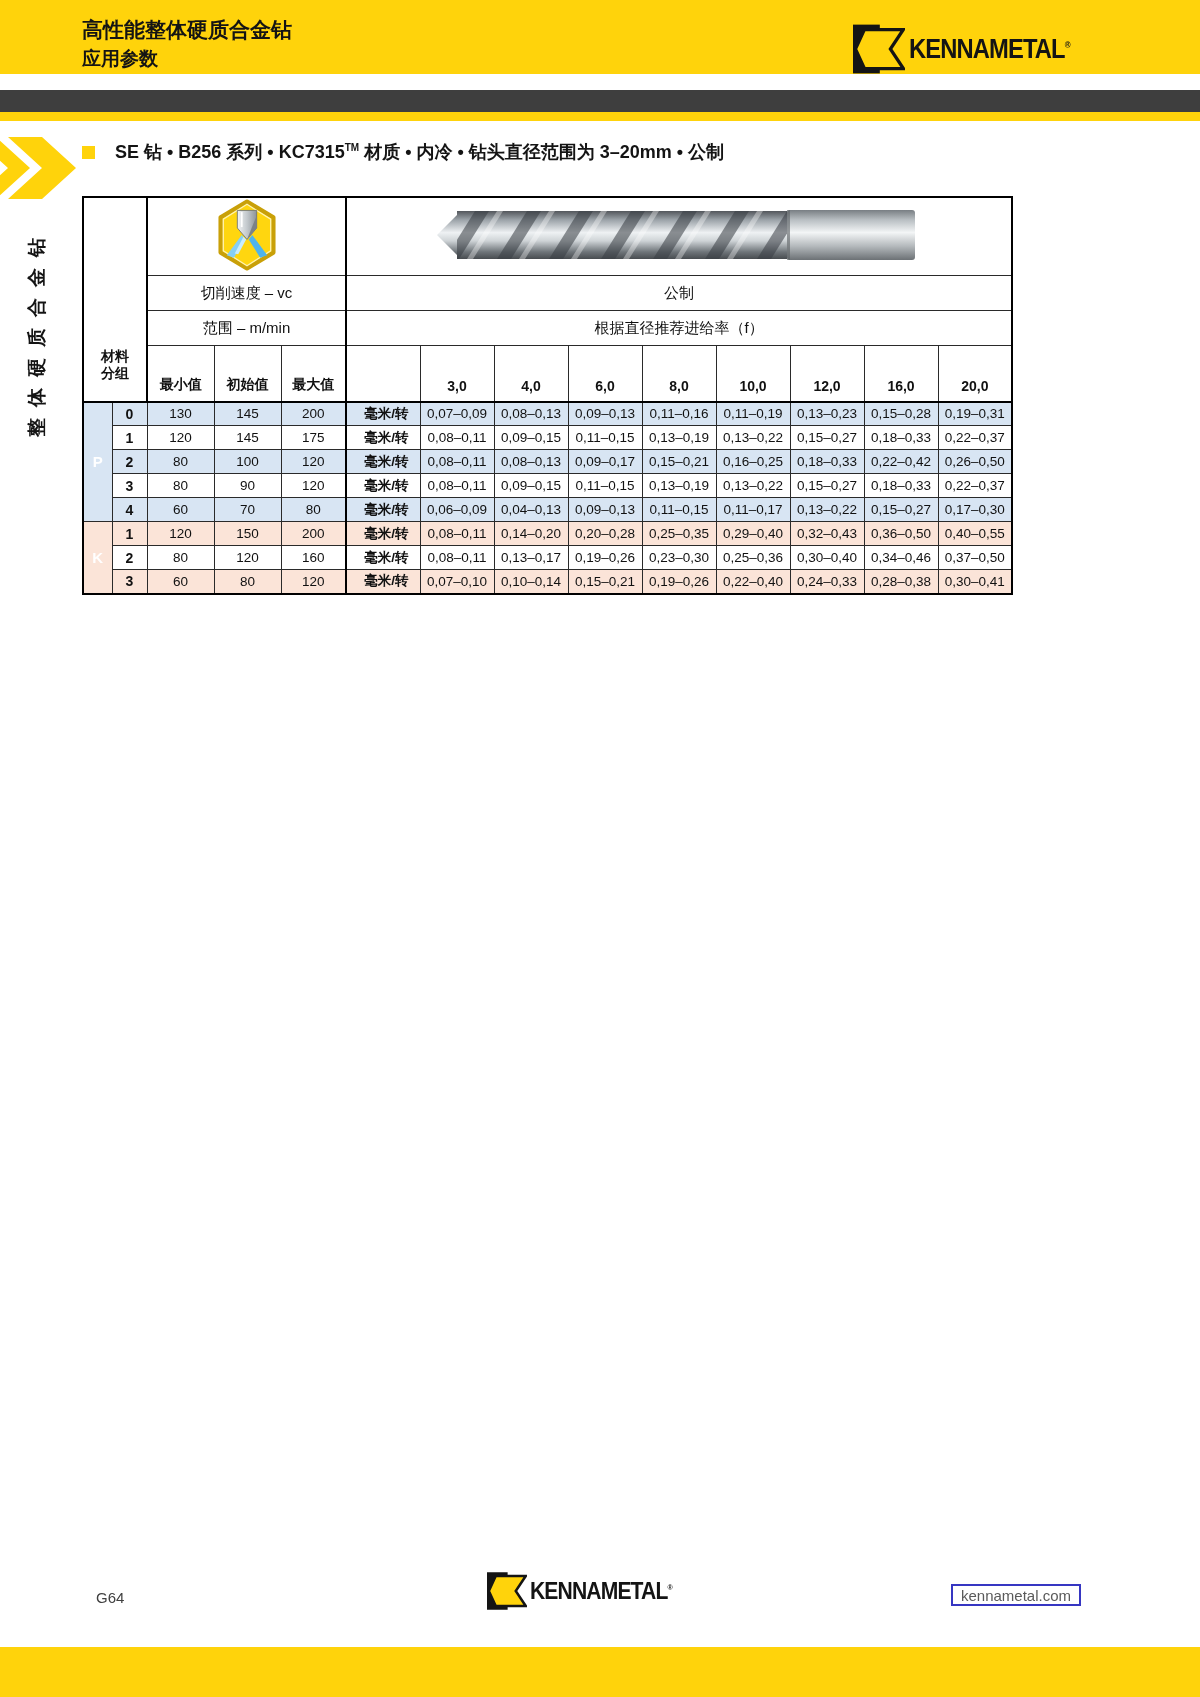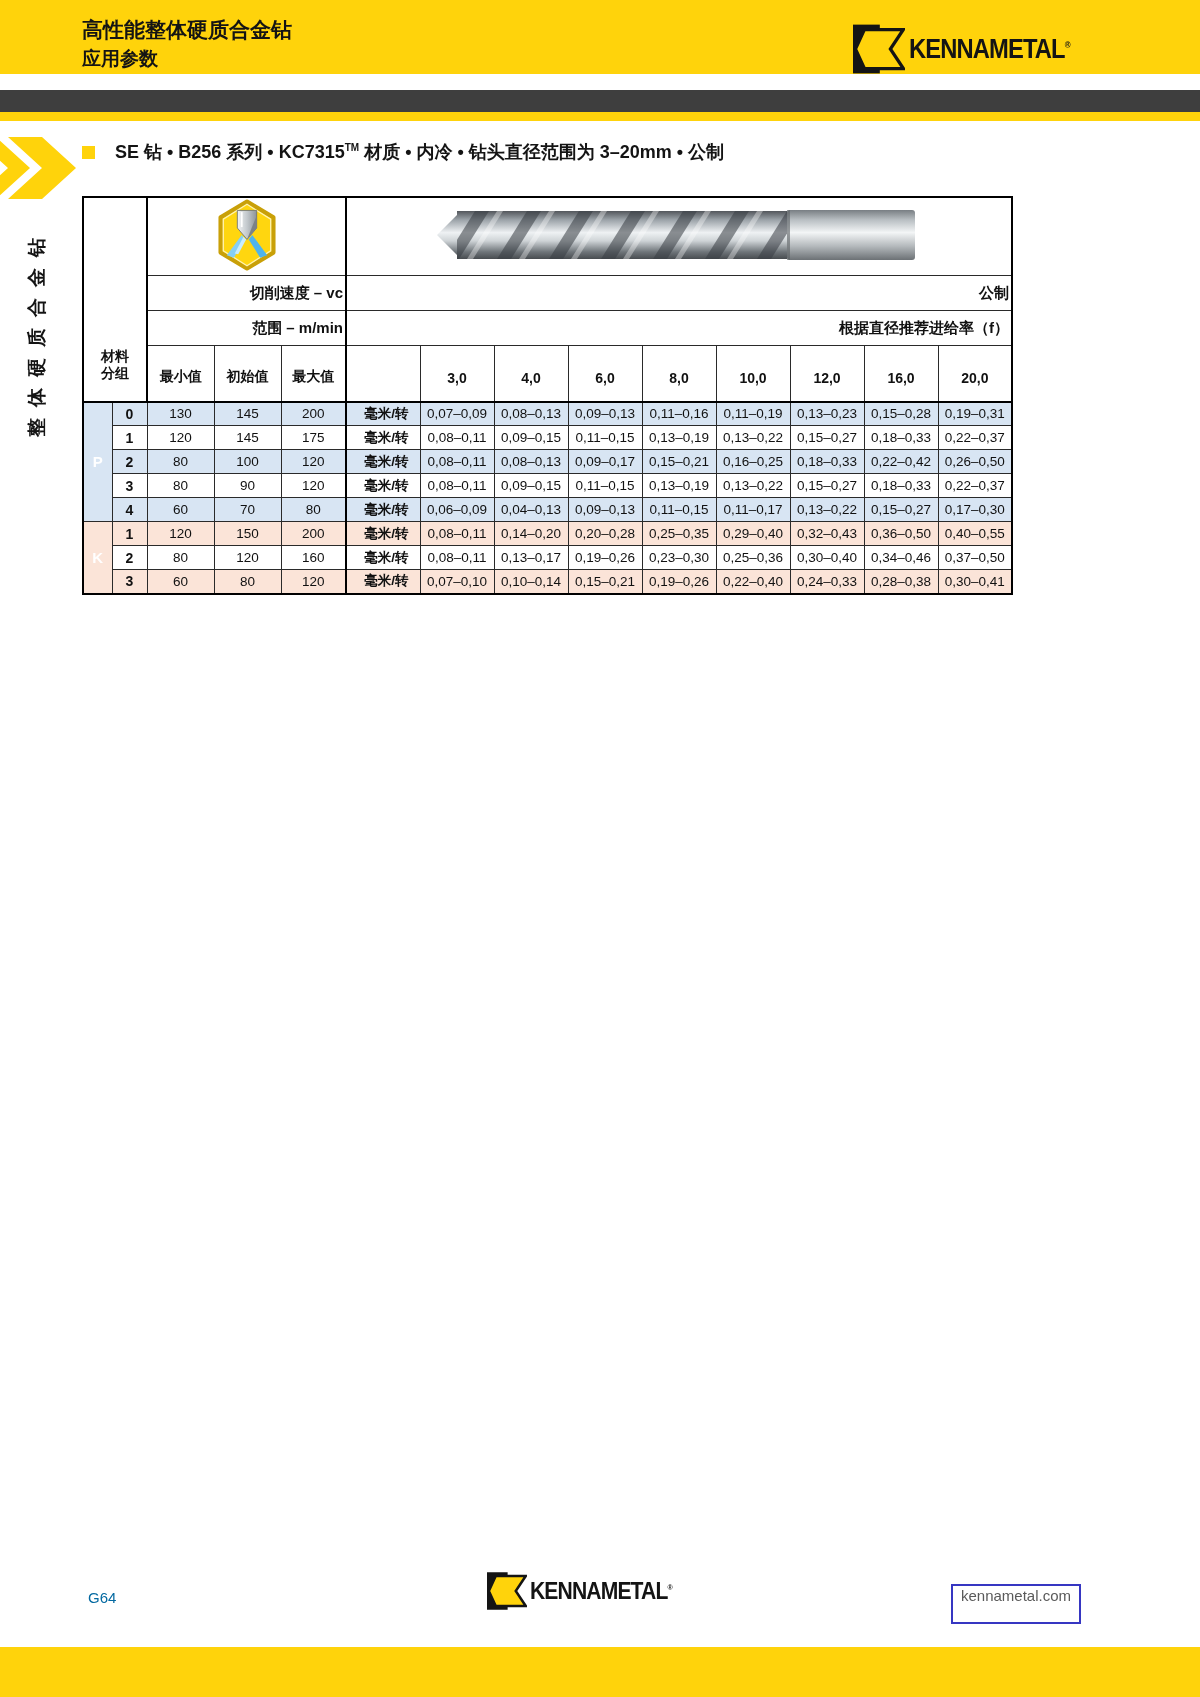"切削速度 – vc" td.hd { font-weight: bold -> normal; text-align: right -> none }
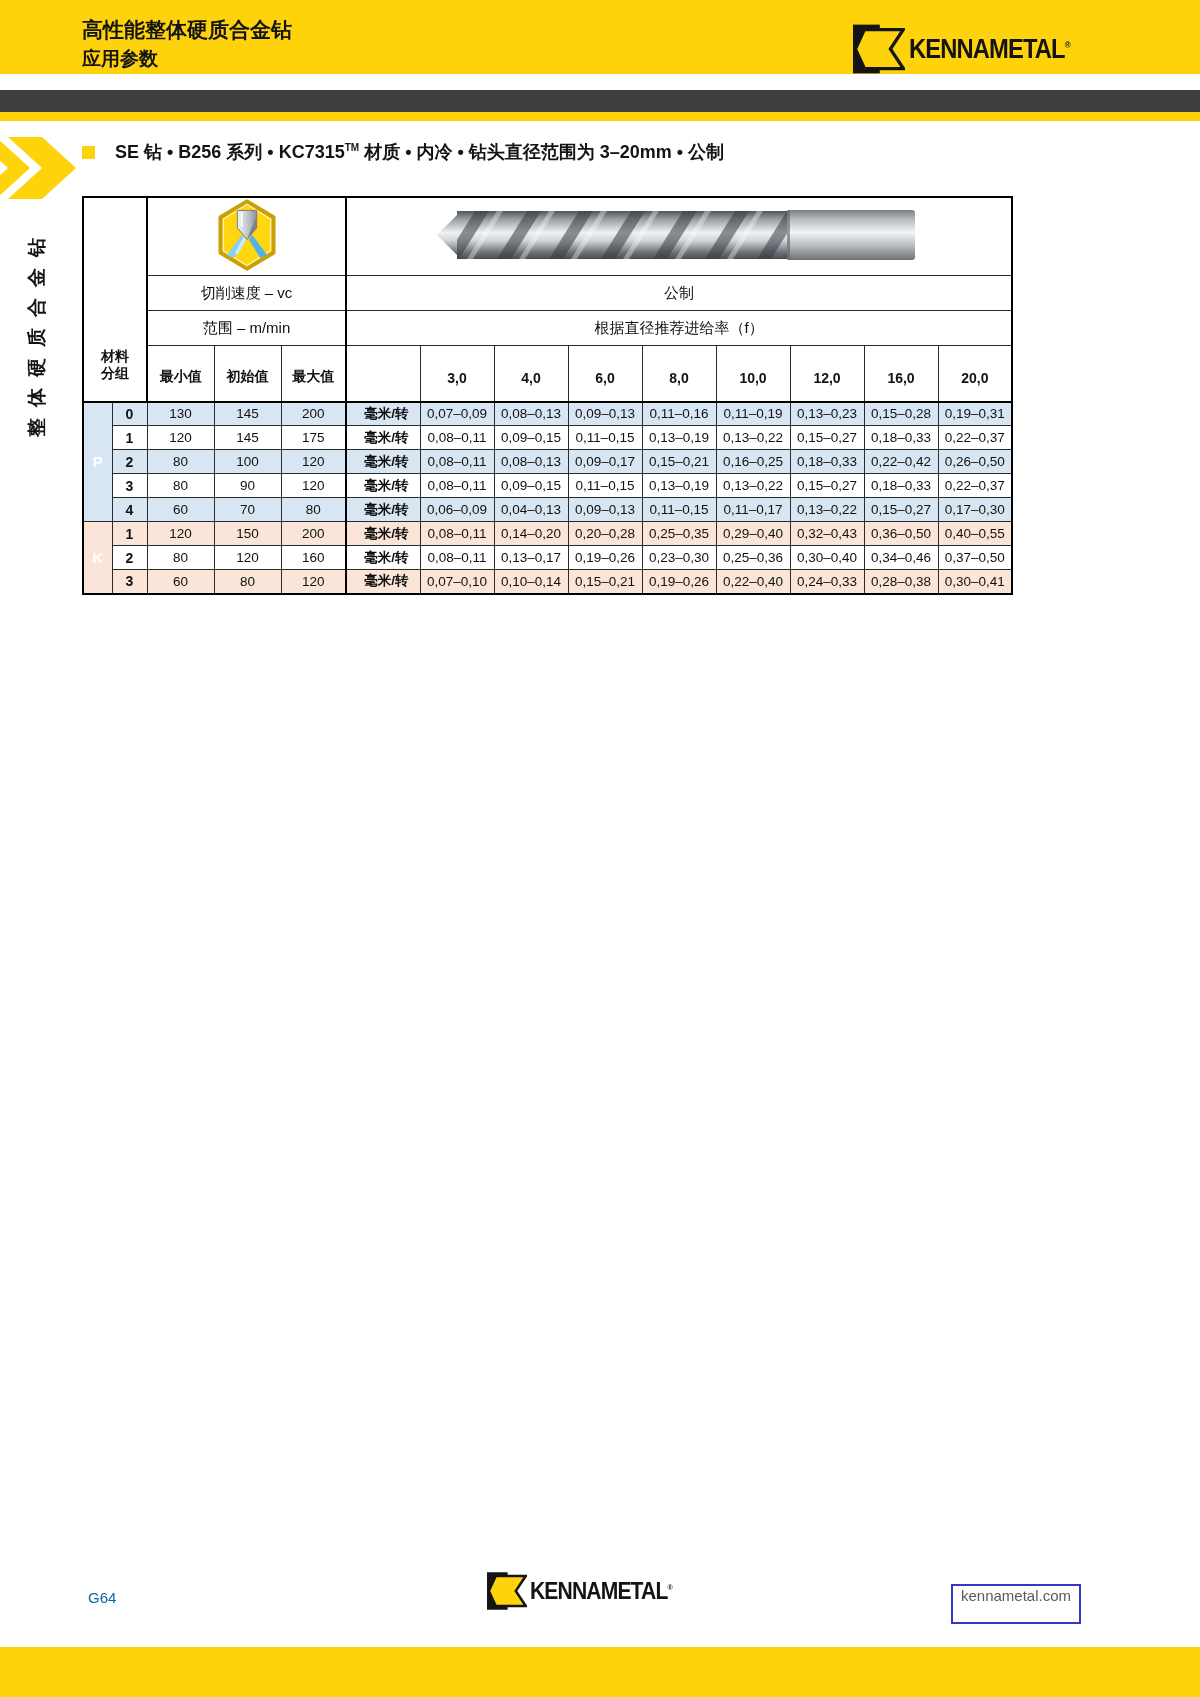"最小值" td.col-hd { padding-bottom: 15px -> 7px }
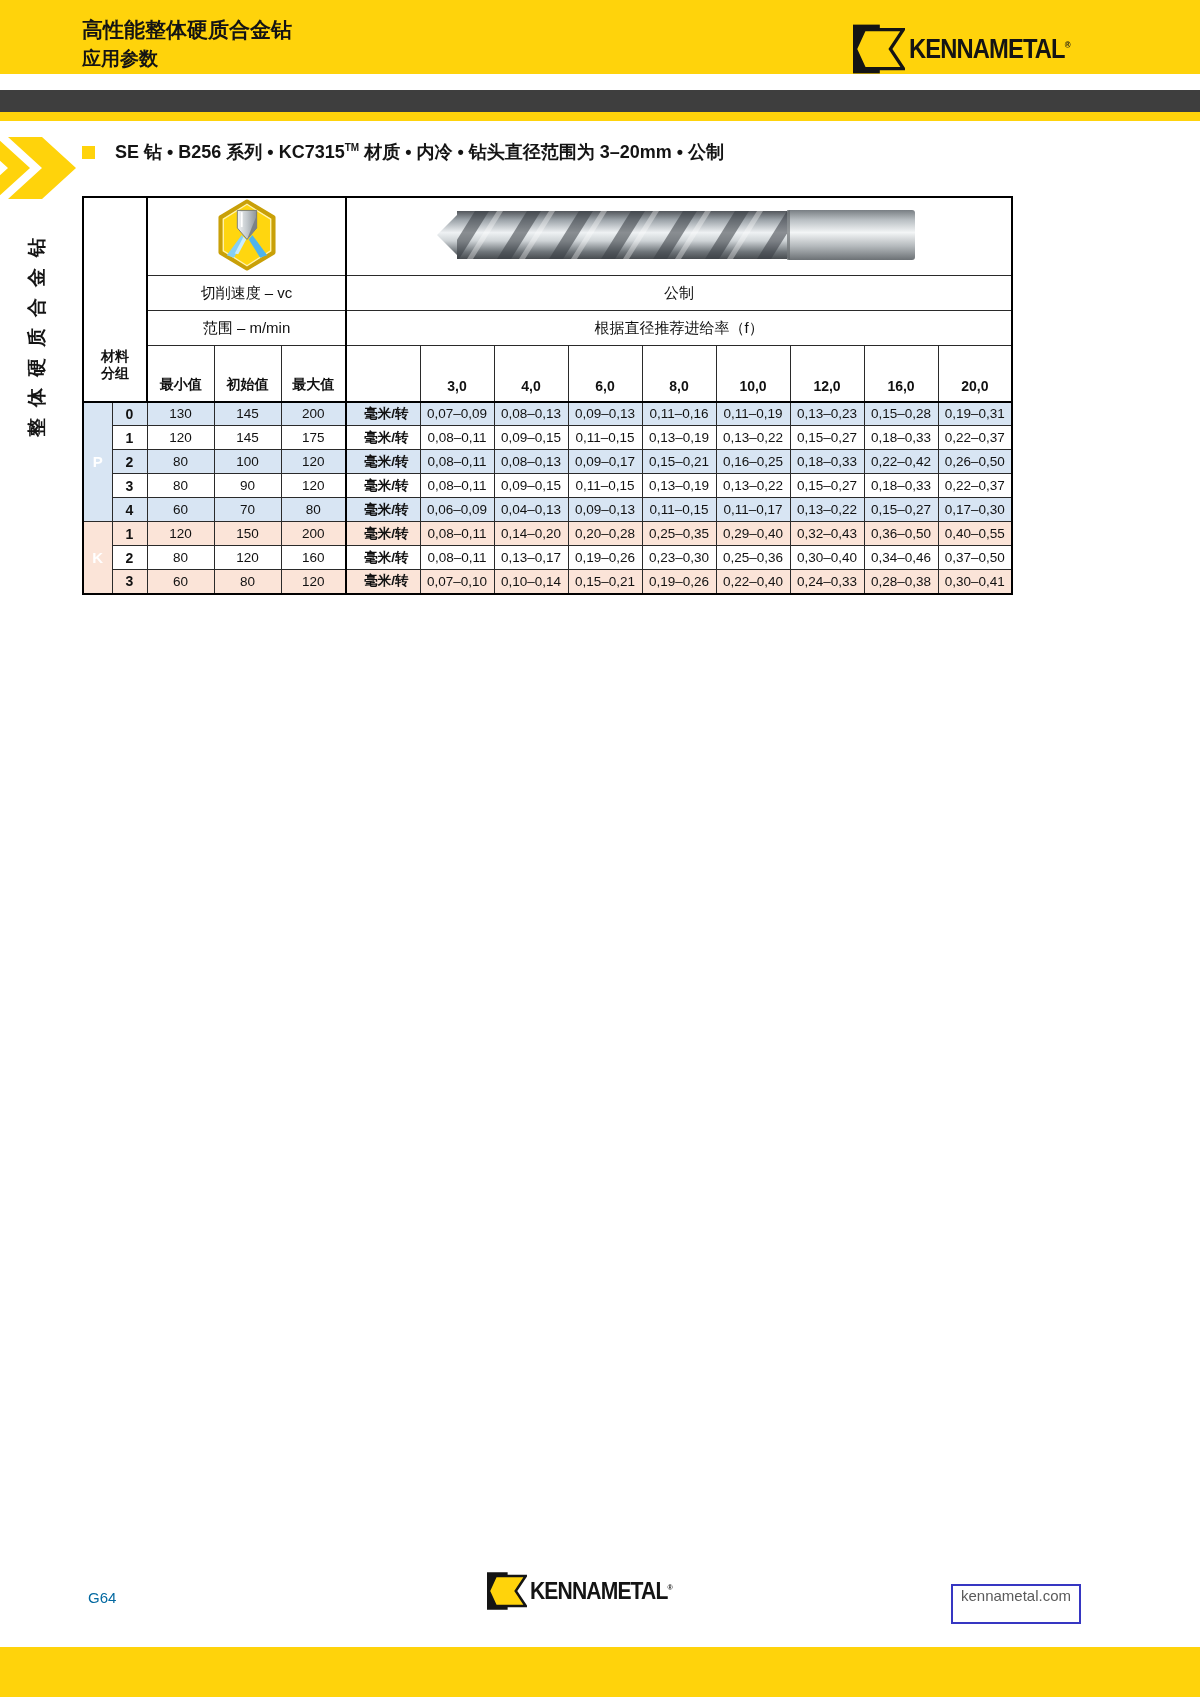"G64" .page-num { color: #0369a1 -> #404040; left: 88px -> 96px }
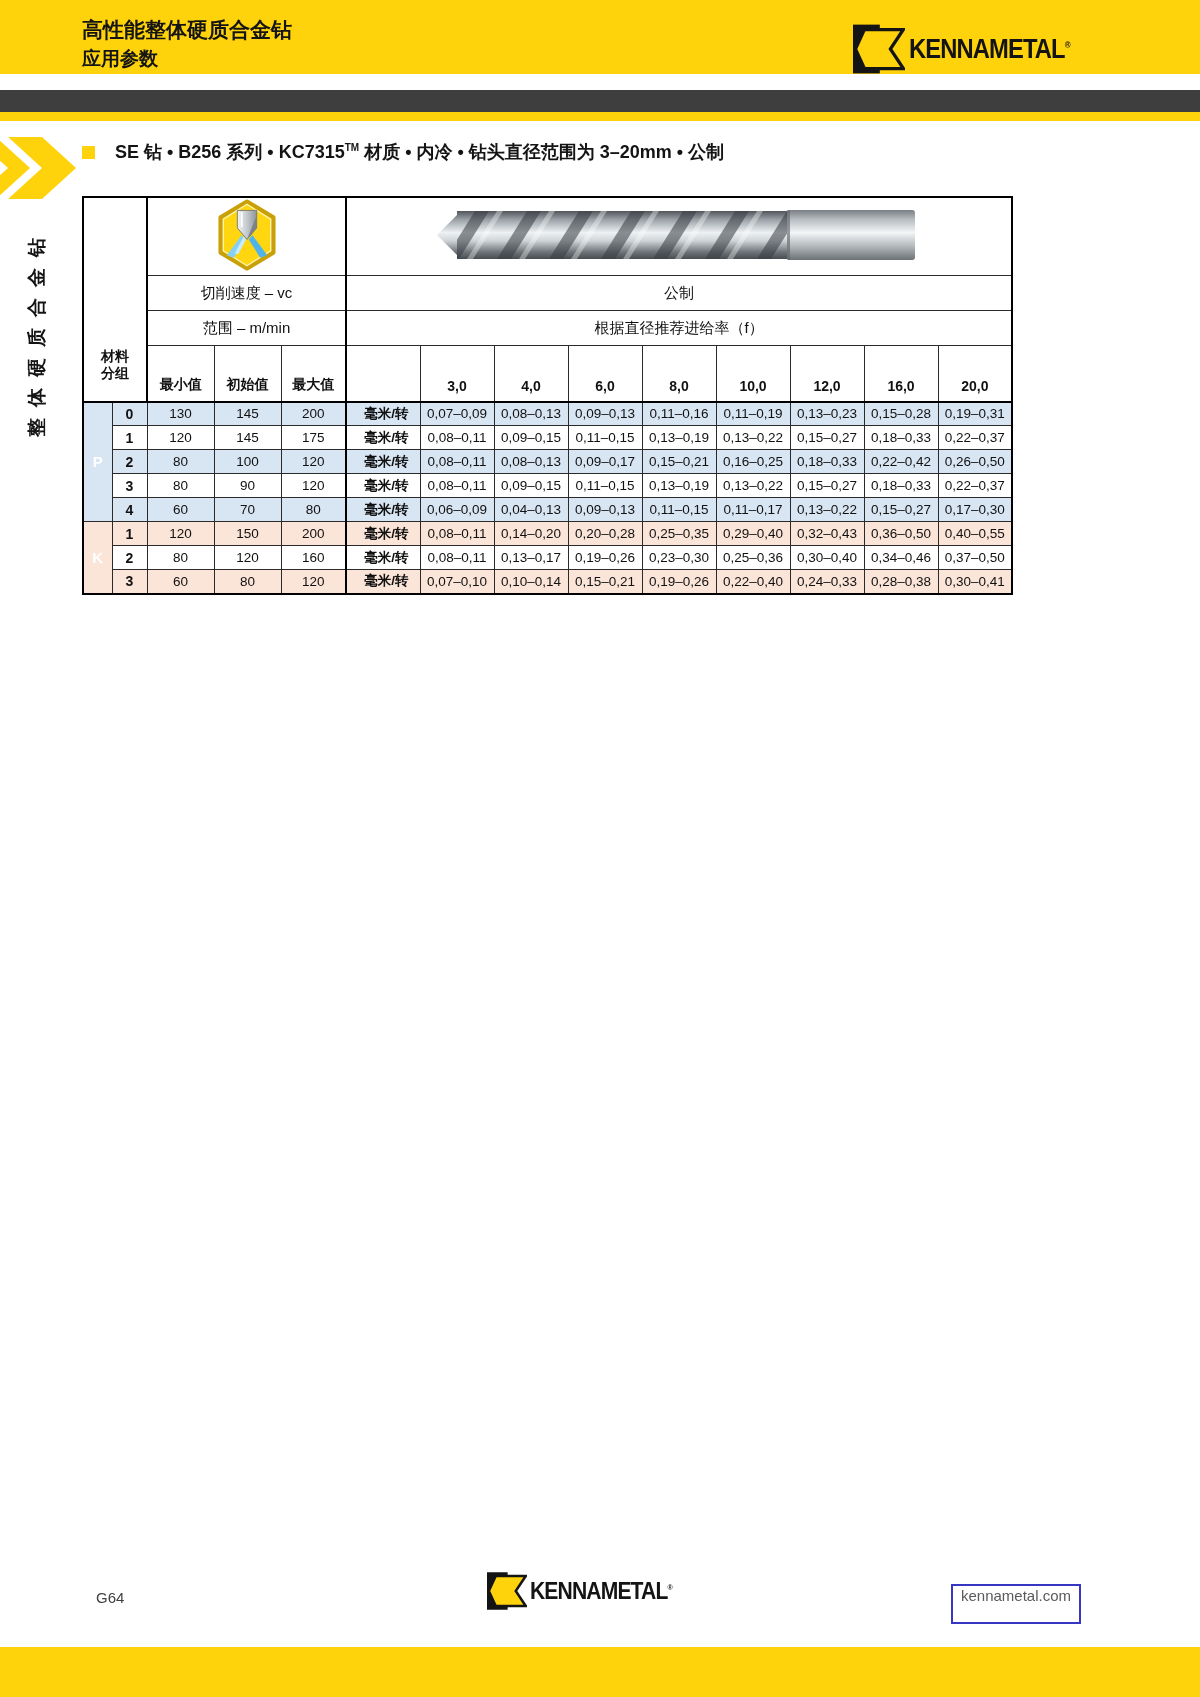"kennametal.com" .footer-link { padding: 1px 8px 18px 8px -> 1px 8px 0 8px }
